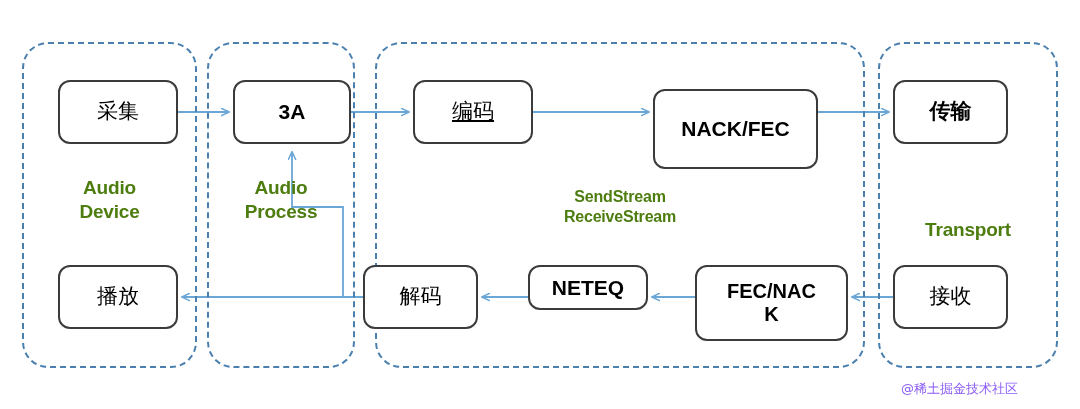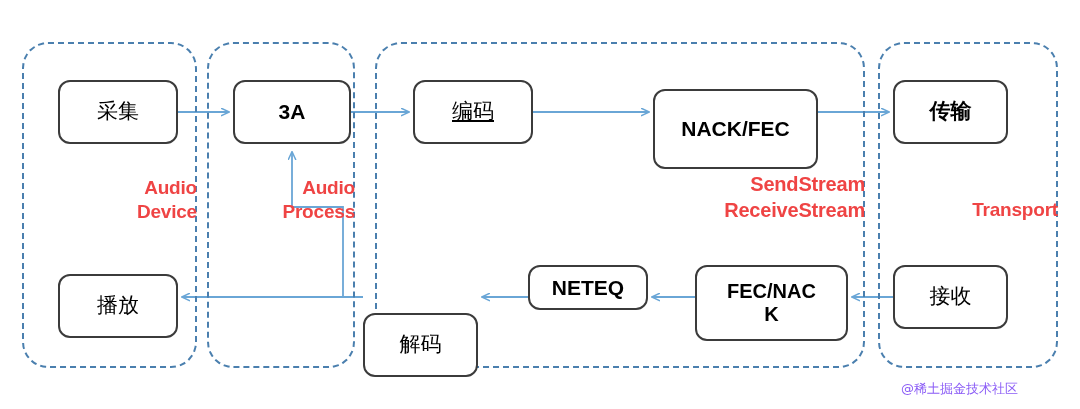"Audio" .group-label { color: #ef4444 -> #4d7c0f; text-align: right -> center }
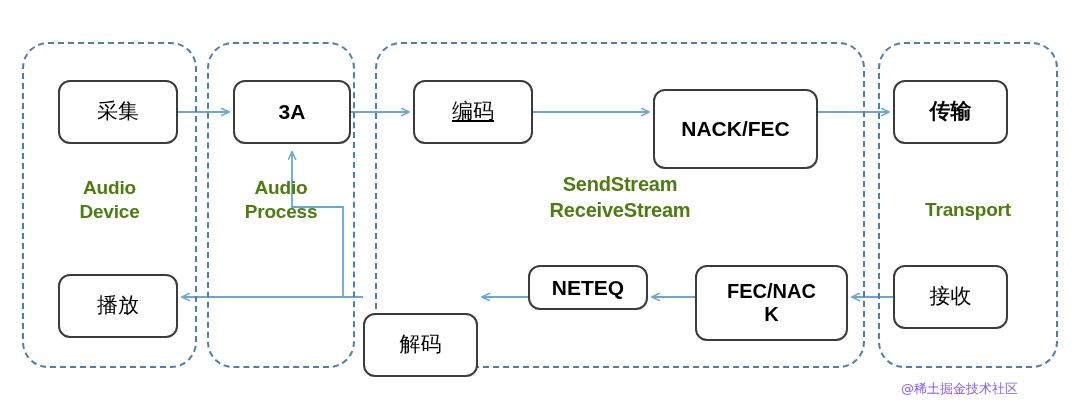"SendStream" .group-label.lbl-stream { font-size: 20px -> 16px; margin-top: none -> 15px }
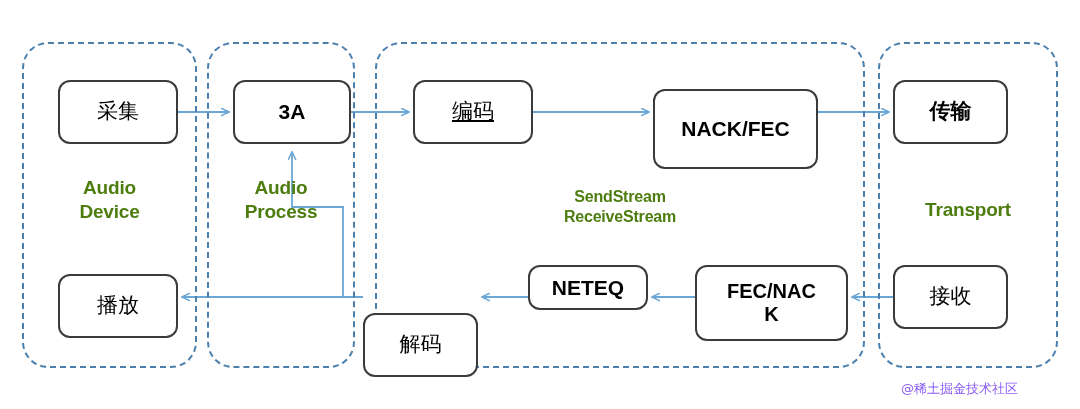"Transport" .group-label.lbl-transport { margin-top: none -> 20px }
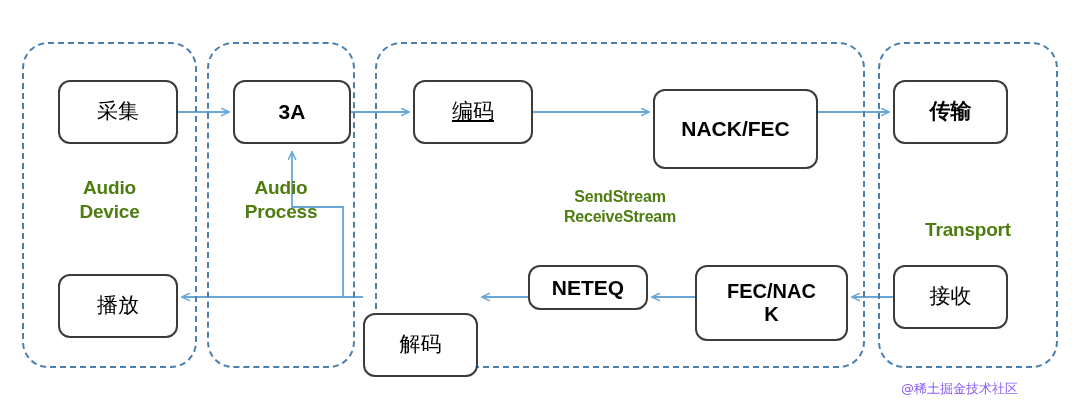"播放" div.node { margin-top: 9px -> none }
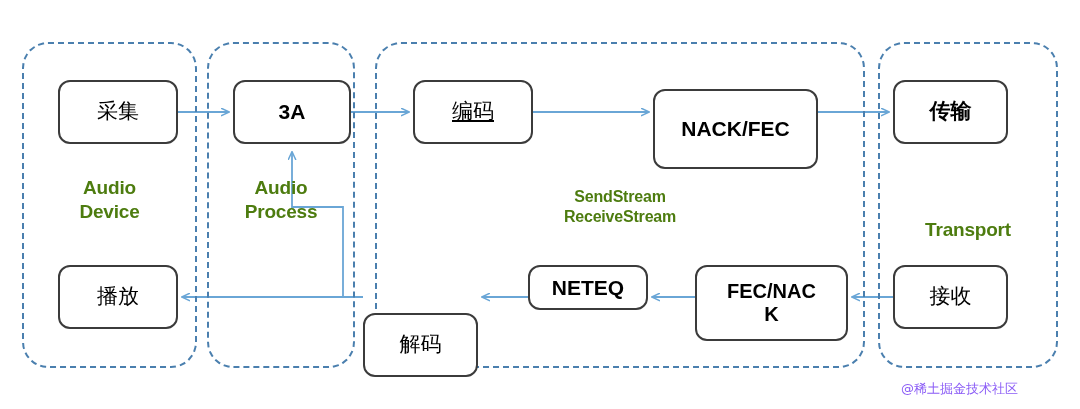"解码" div.node { margin-top: 48px -> none }
